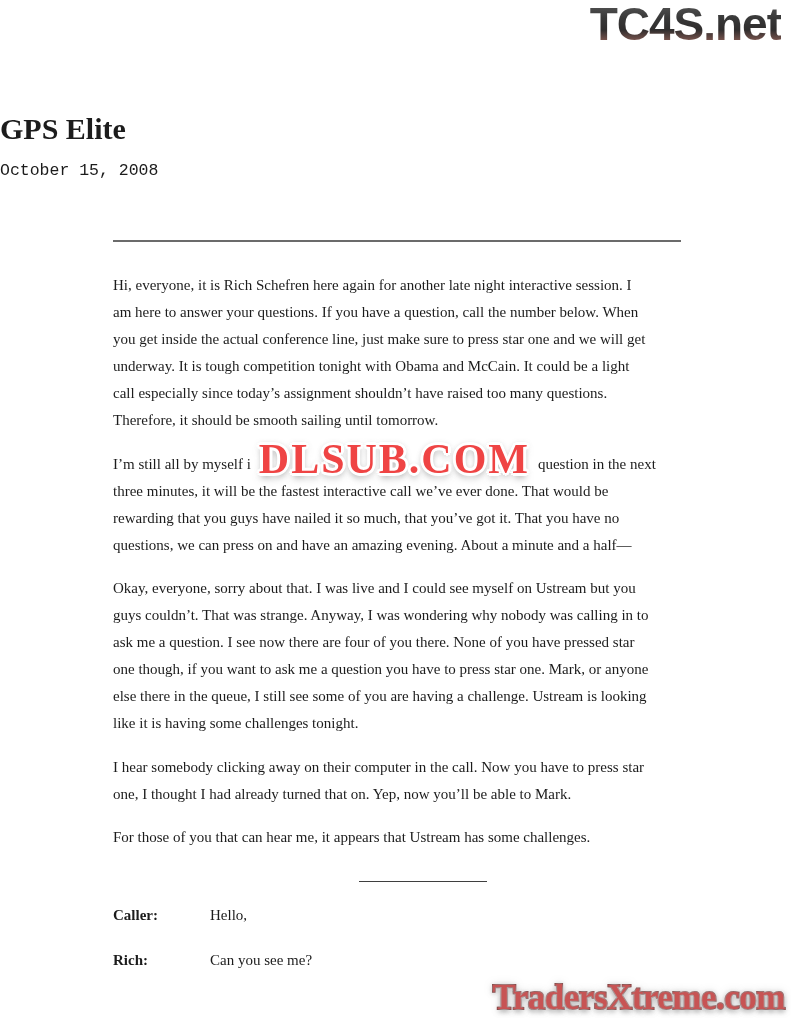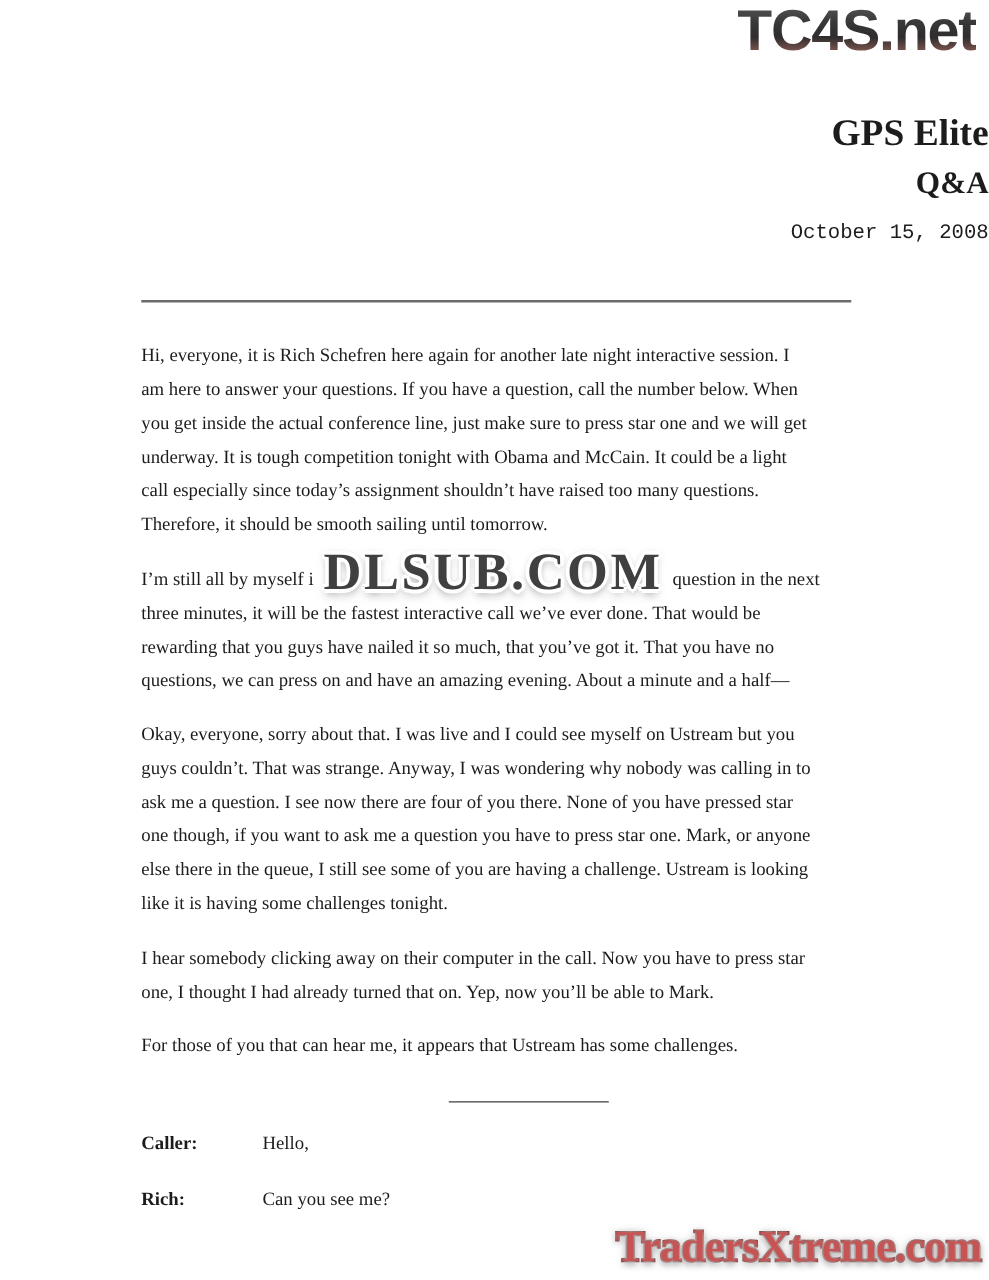"GPS Elite" .title-block { text-align: right -> left; top: 90px -> 112px }
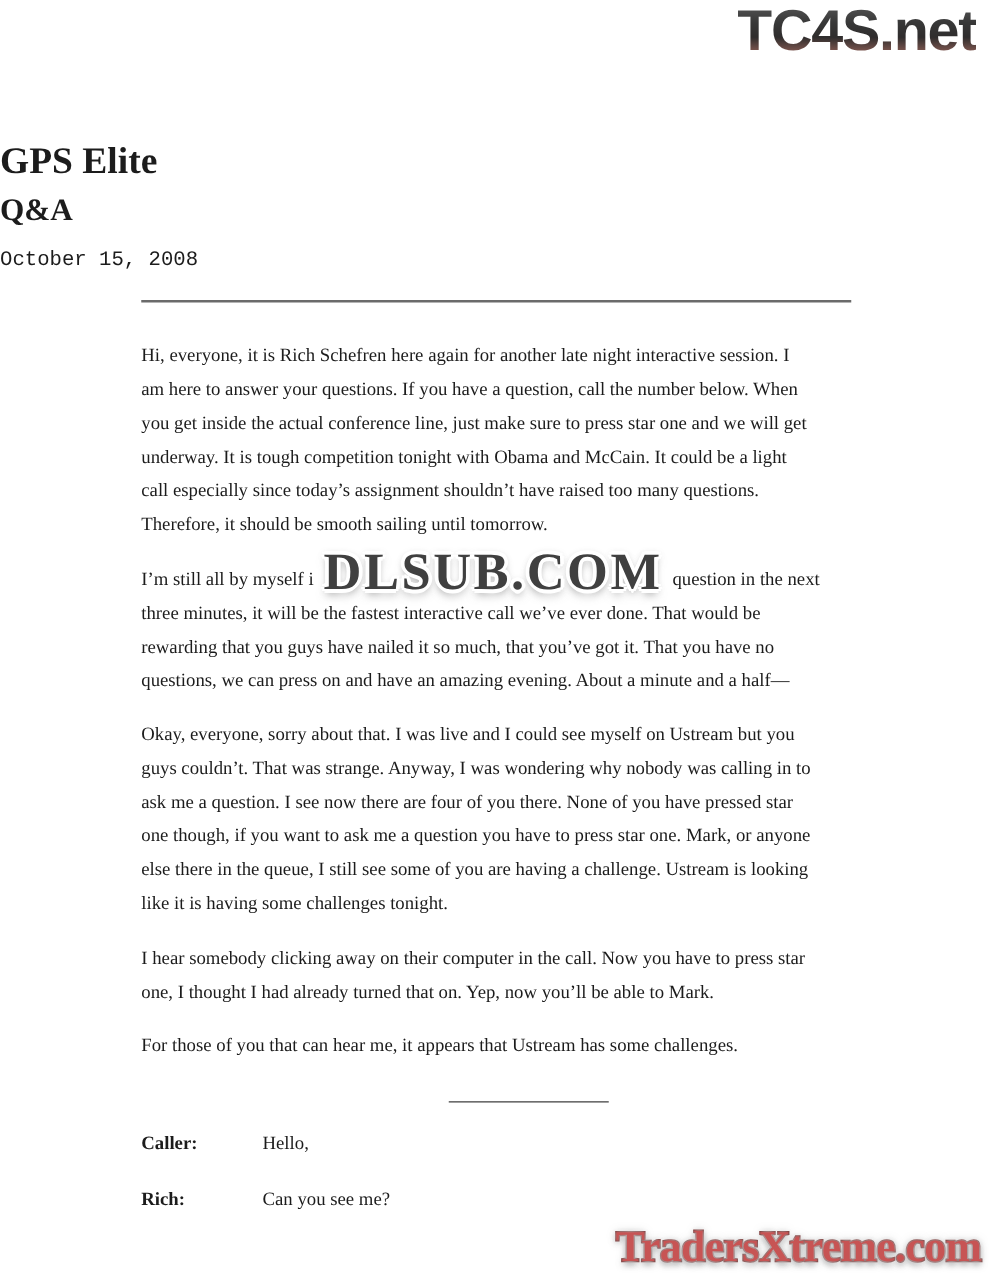"Q&A" div.doc-subtitle { html: <div>Q&amp;A</div> -> none }
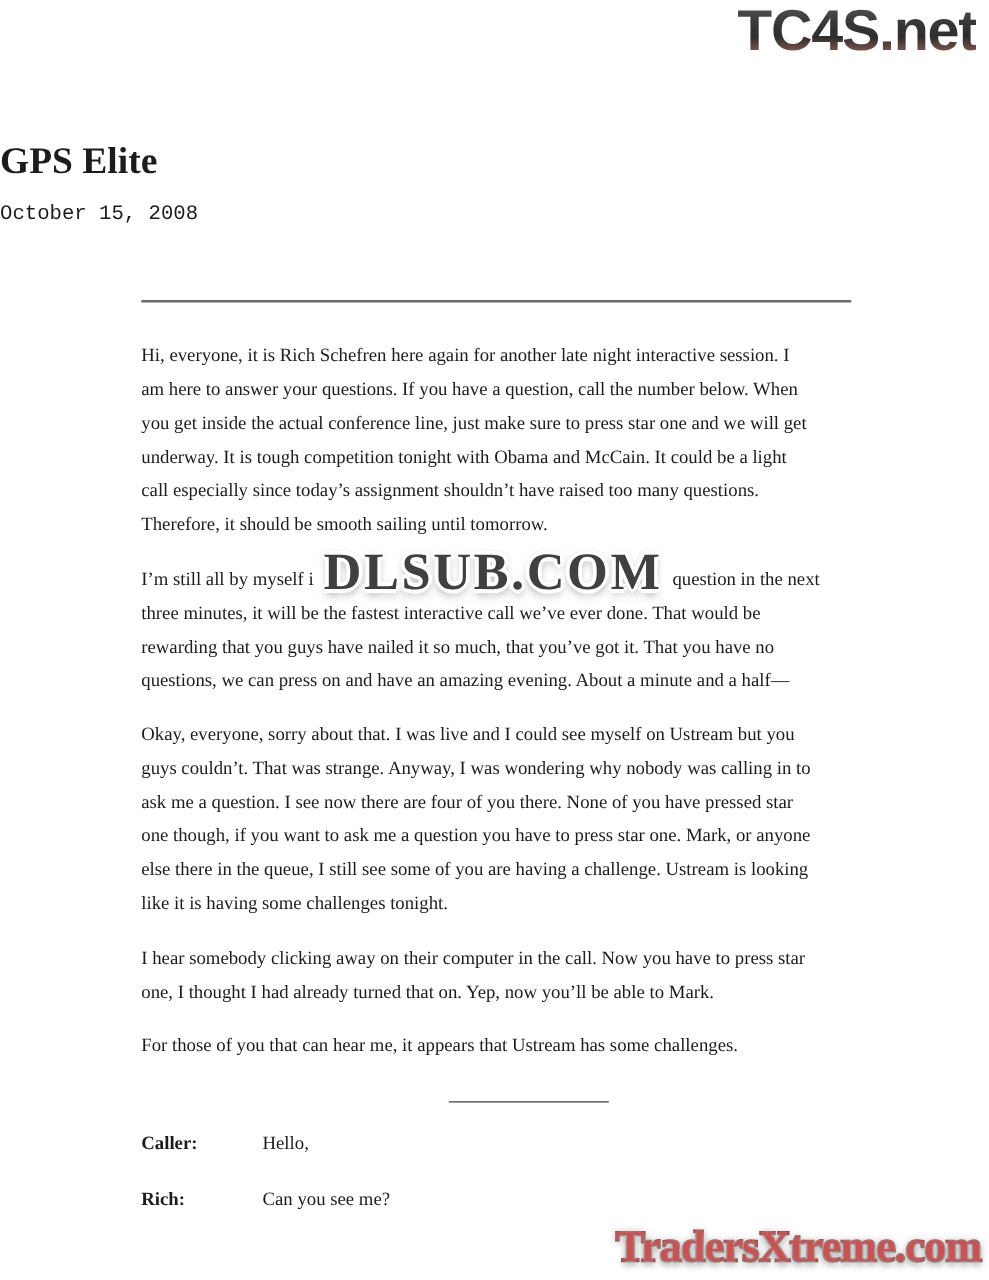"DLSUB.COM" .dlsub-text { color: #404040 -> #ef4444 }
